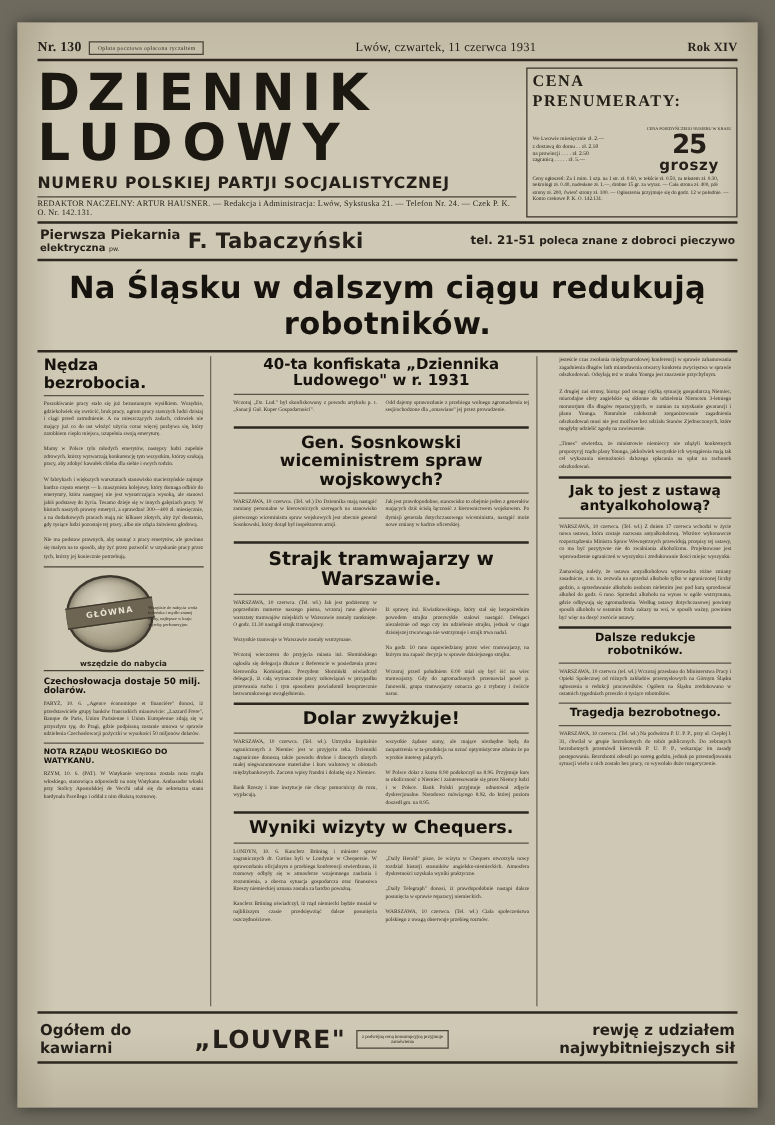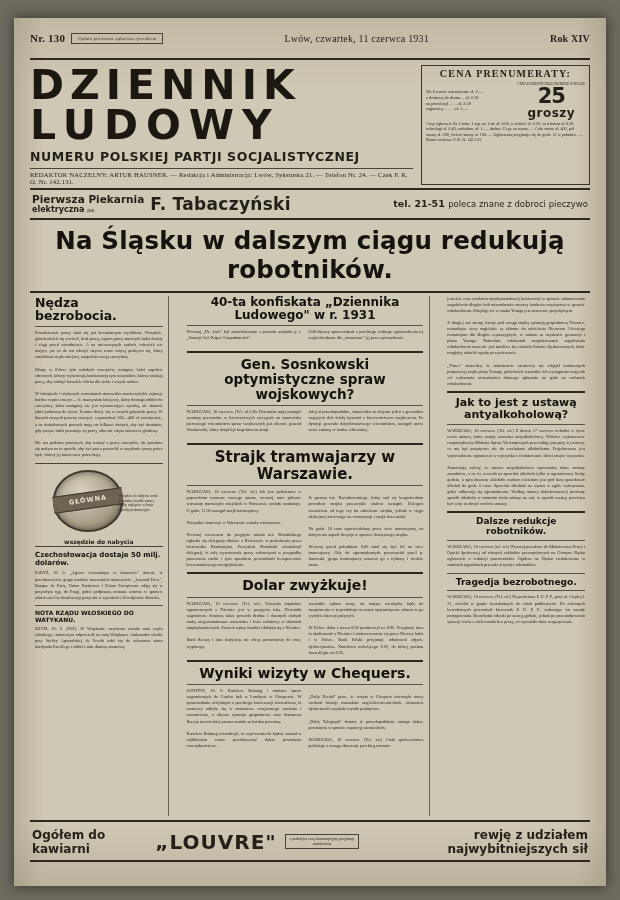"Nr. 130" .topline { padding-bottom: 14px -> 3px }
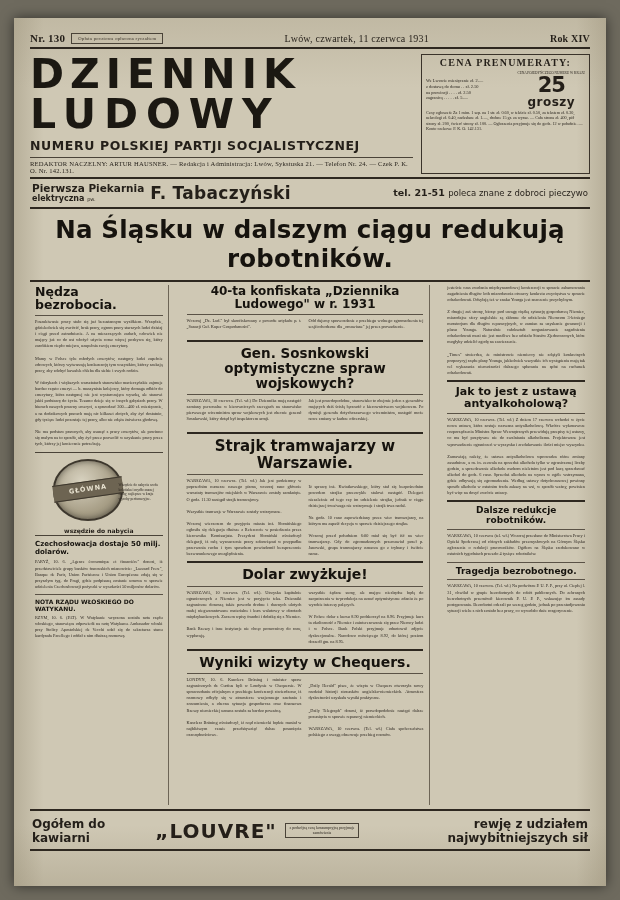"CENA PRENUMERATY:" .cena-h { font-size: 10px -> 13px; margin-bottom: 2px -> 12px; text-align: center -> none }
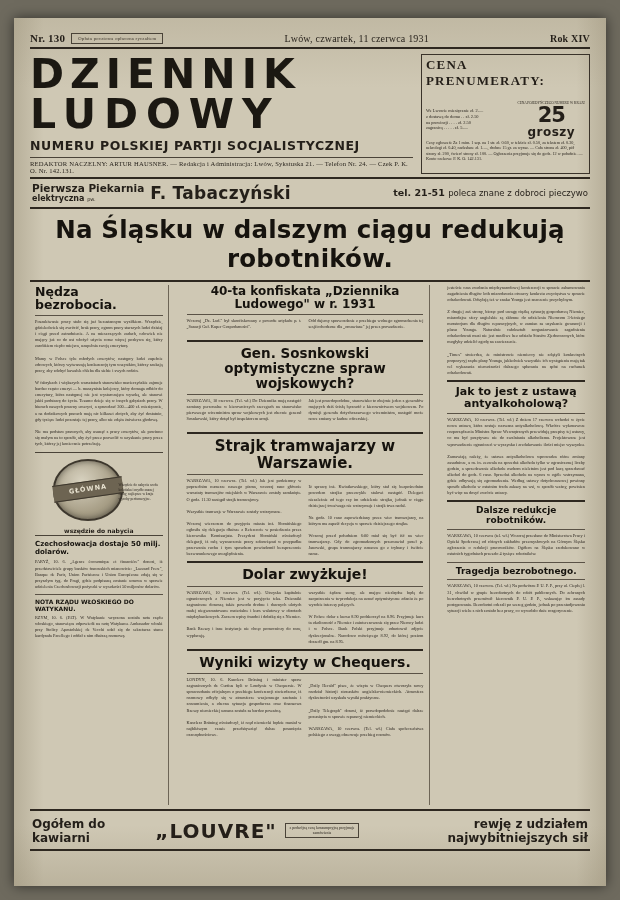"poleca znane z dobroci pieczywo" .bk-r .l2 .light { font-weight: normal -> bold }
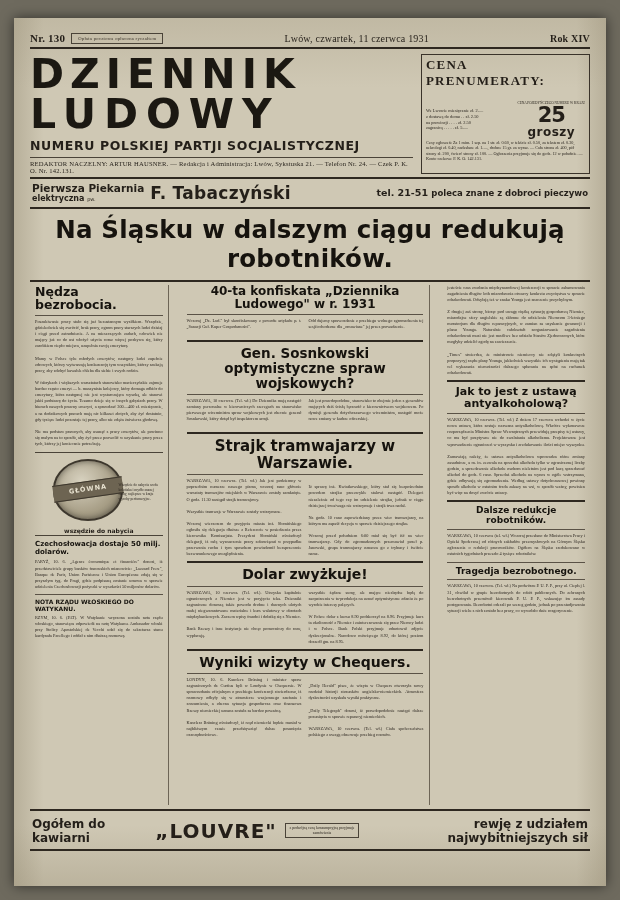"Gen. Sosnkowski optymistyczne spraw" h2.hd { text: optymistyczne -> wiceministrem }
